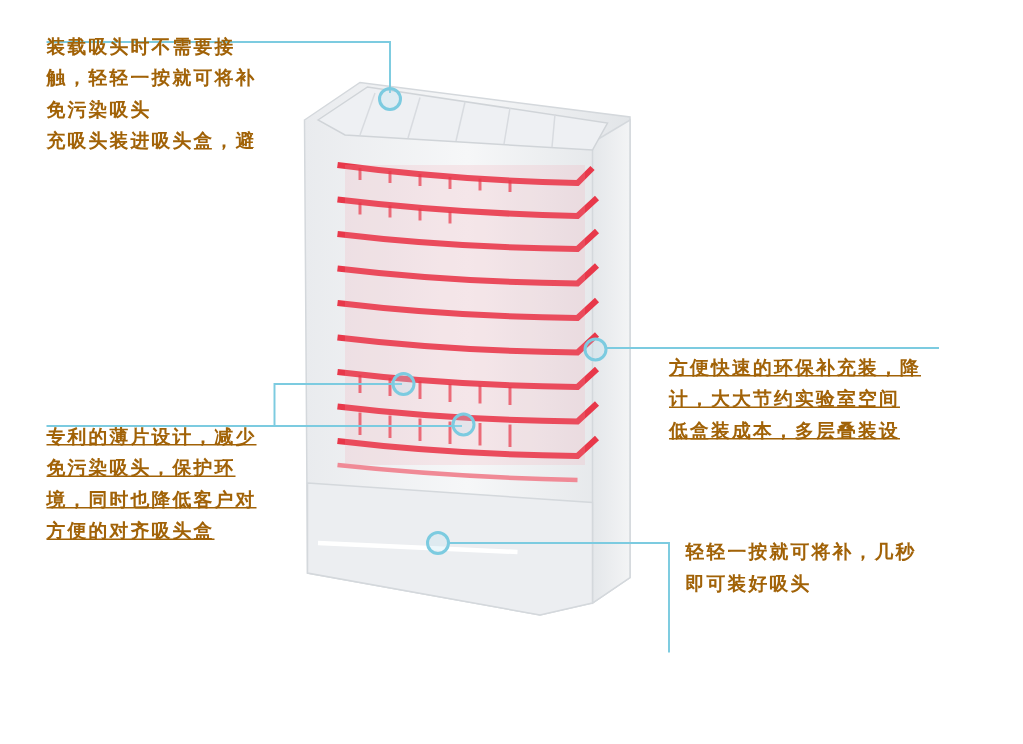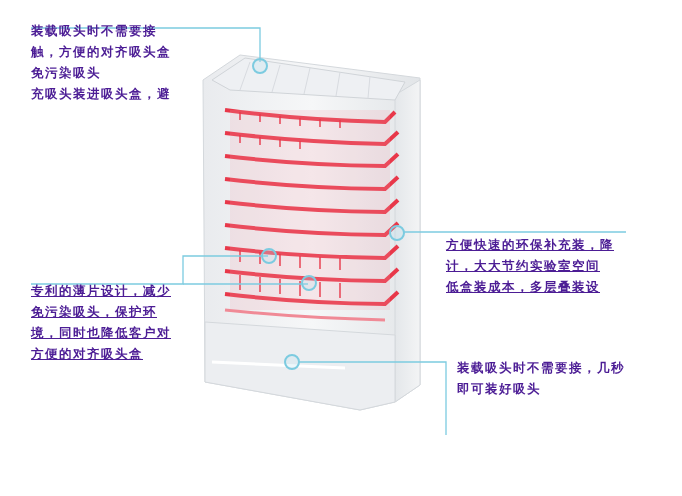"装载吸头时不需要接" .callout-text { color: #4c1d95 -> #a16207 }
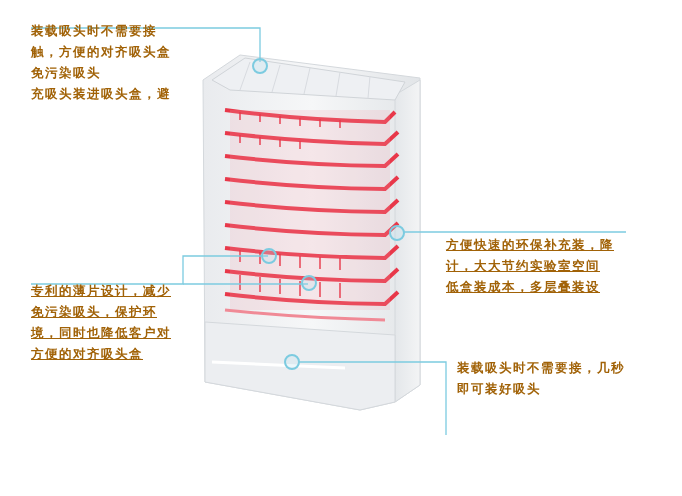"触，方便的对齐吸头盒" div { text: 方便的对齐吸头盒 -> 轻轻一按就可将补 }
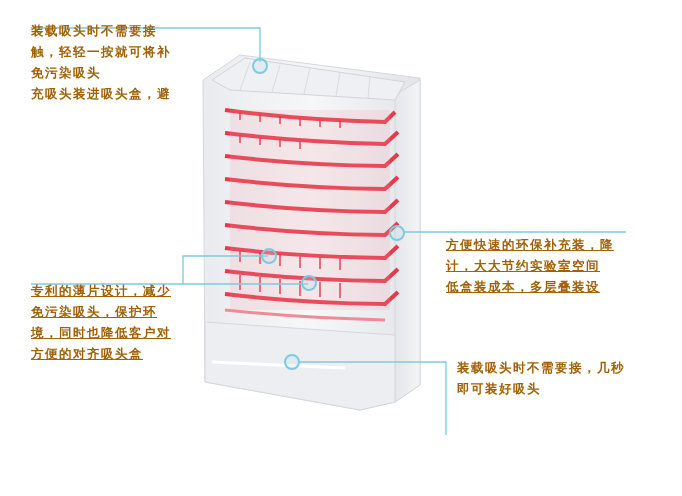"装载吸头时不需要接，几秒" div { text: 装载吸头时不需要接 -> 轻轻一按就可将补 }
